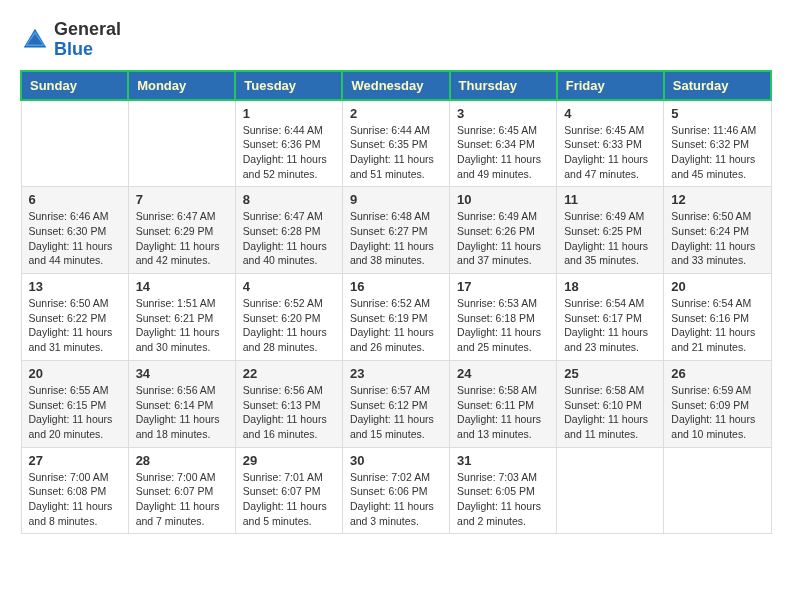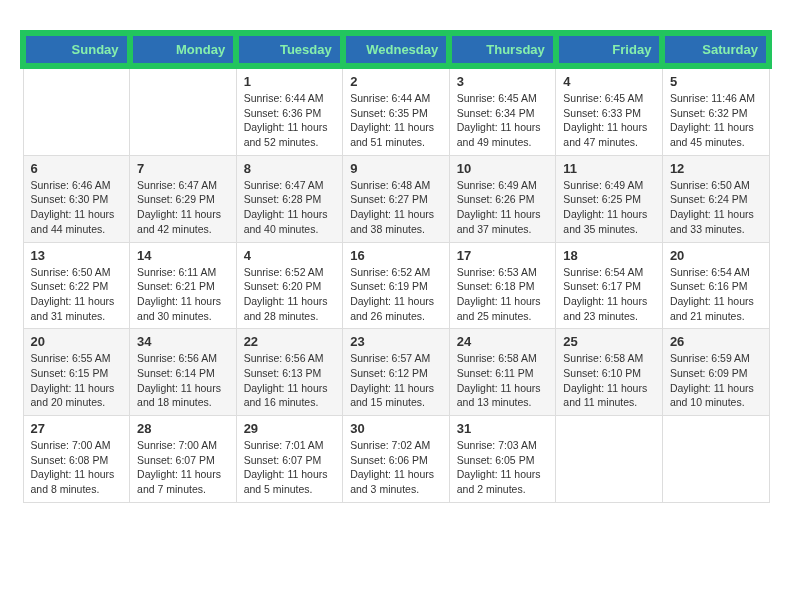"General" div.logo { html: none -> <div> <svg> <polygon></polygon> <polygon></polygon> <polygon></polygon> </svg> <div> <span>General</span><br> <span>Blue</span> </div> </div> }
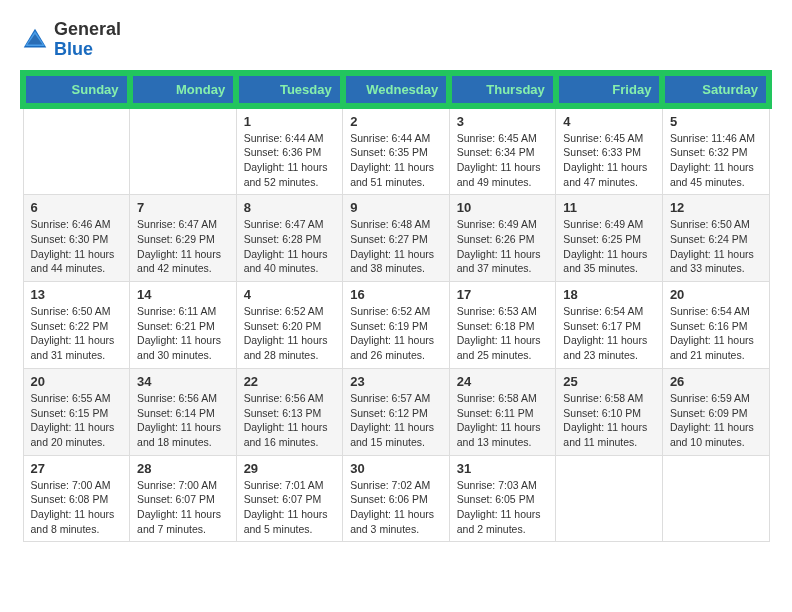"Sunday" .calendar th { border: 6px solid #22c55e -> 2px solid #22c55e; color: #86efac -> #fef9c3; text-align: right -> left }
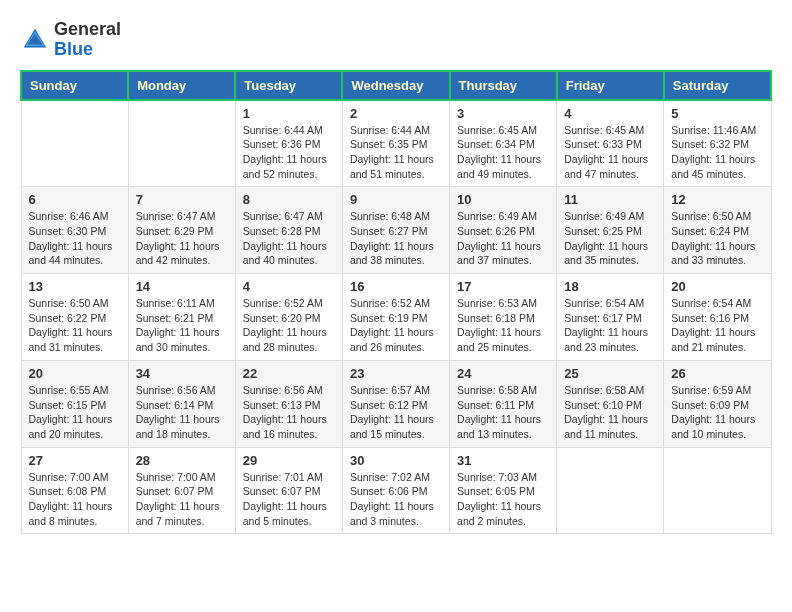"Sunrise: 6:11 AM Sunset: 6:21" div.day-info { text: 6:11 -> 1:51 }
